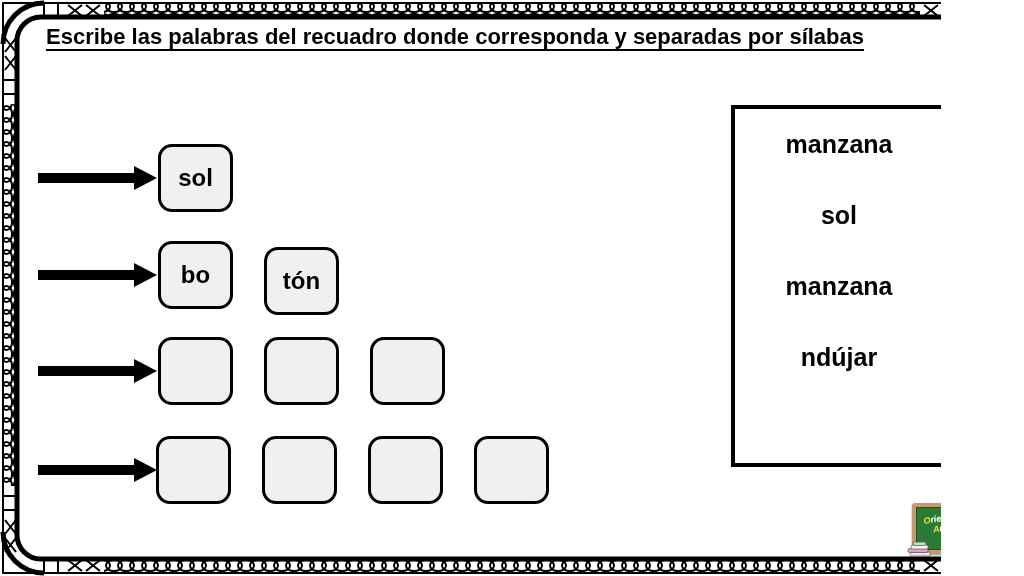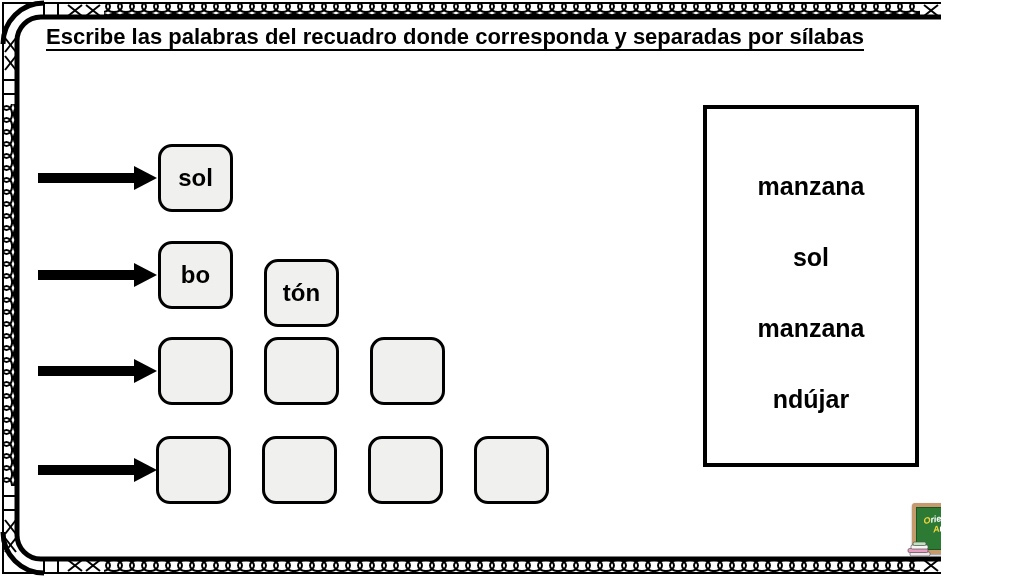"manzana" .word-bank { left: 703px -> 731px; padding-top: 42px -> none }
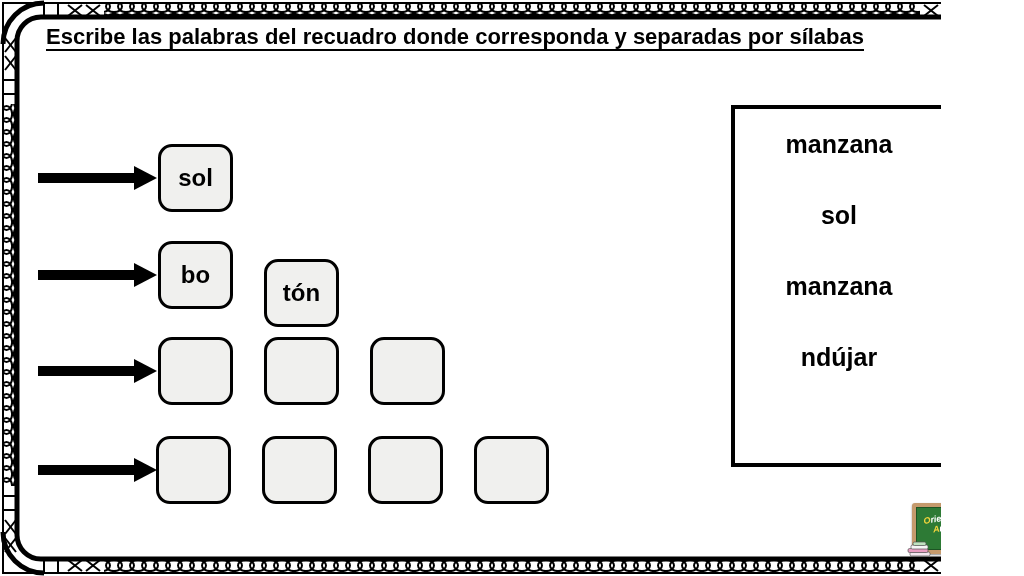"tón" div.syll-box { top: 259px -> 247px }
